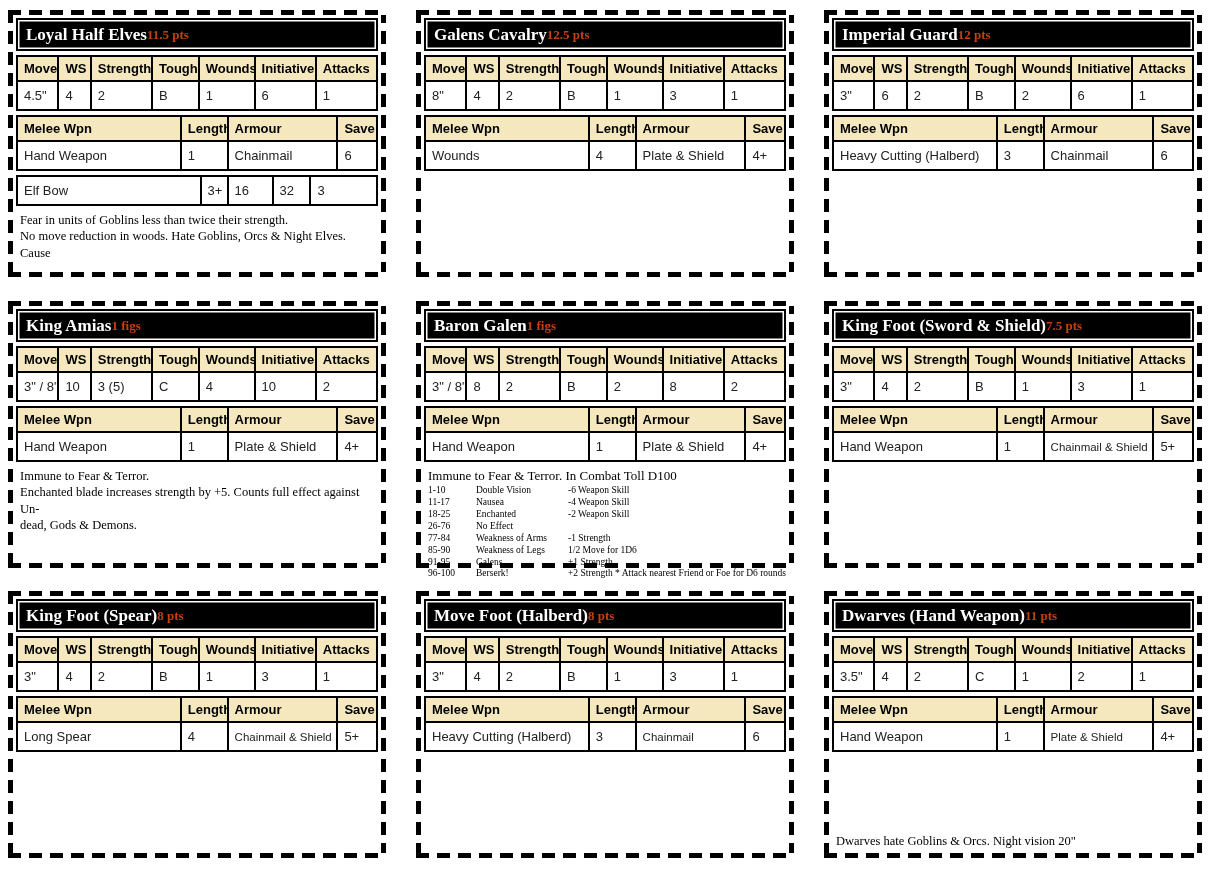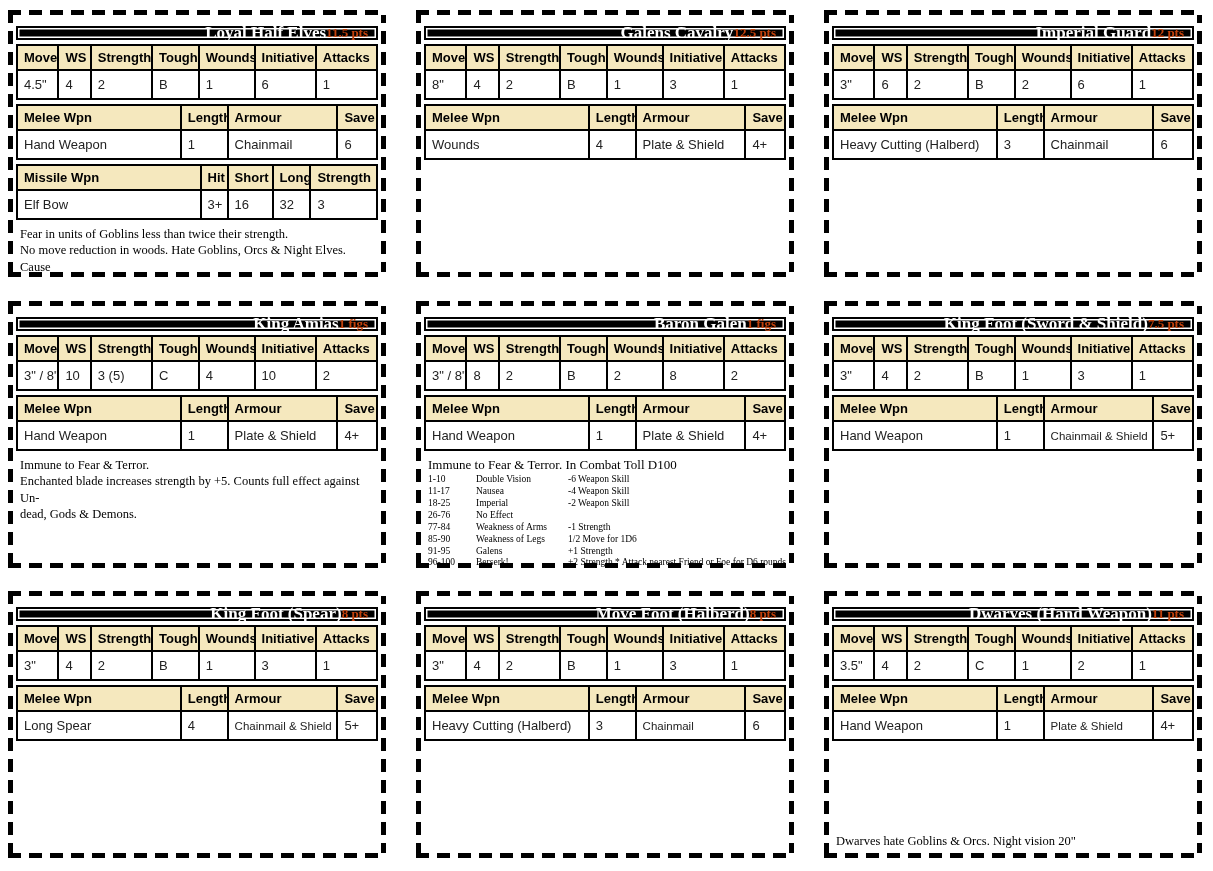"Loyal Half Elves" .title-bar { height: 14px -> 33px; justify-content: flex-end -> flex-start; margin-top: 8px -> none }
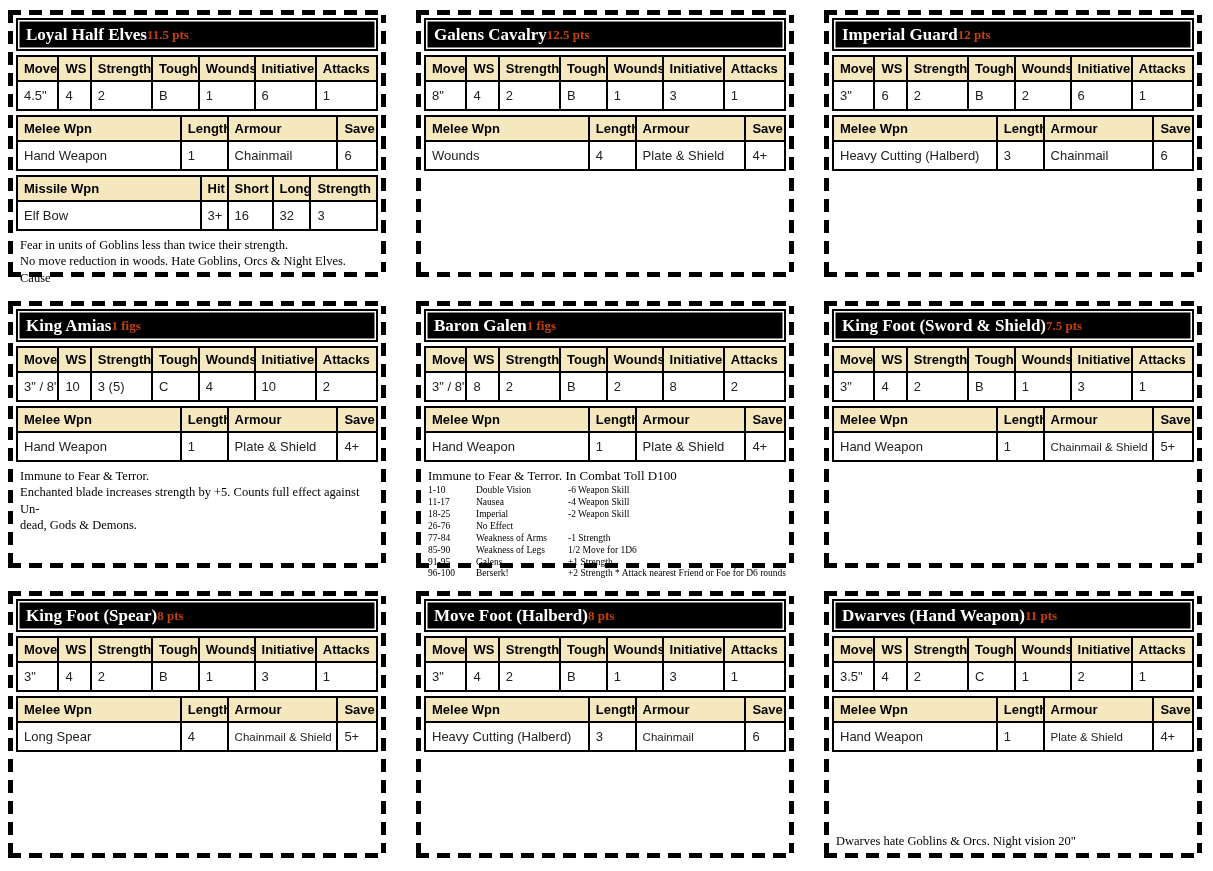"Missile Wpn" tr { html: <tr> <th>Missile Wpn</th> <th>Hit</th> <th>Short</th> <th>Long</th> <th>Strength</th> </tr> -> none }
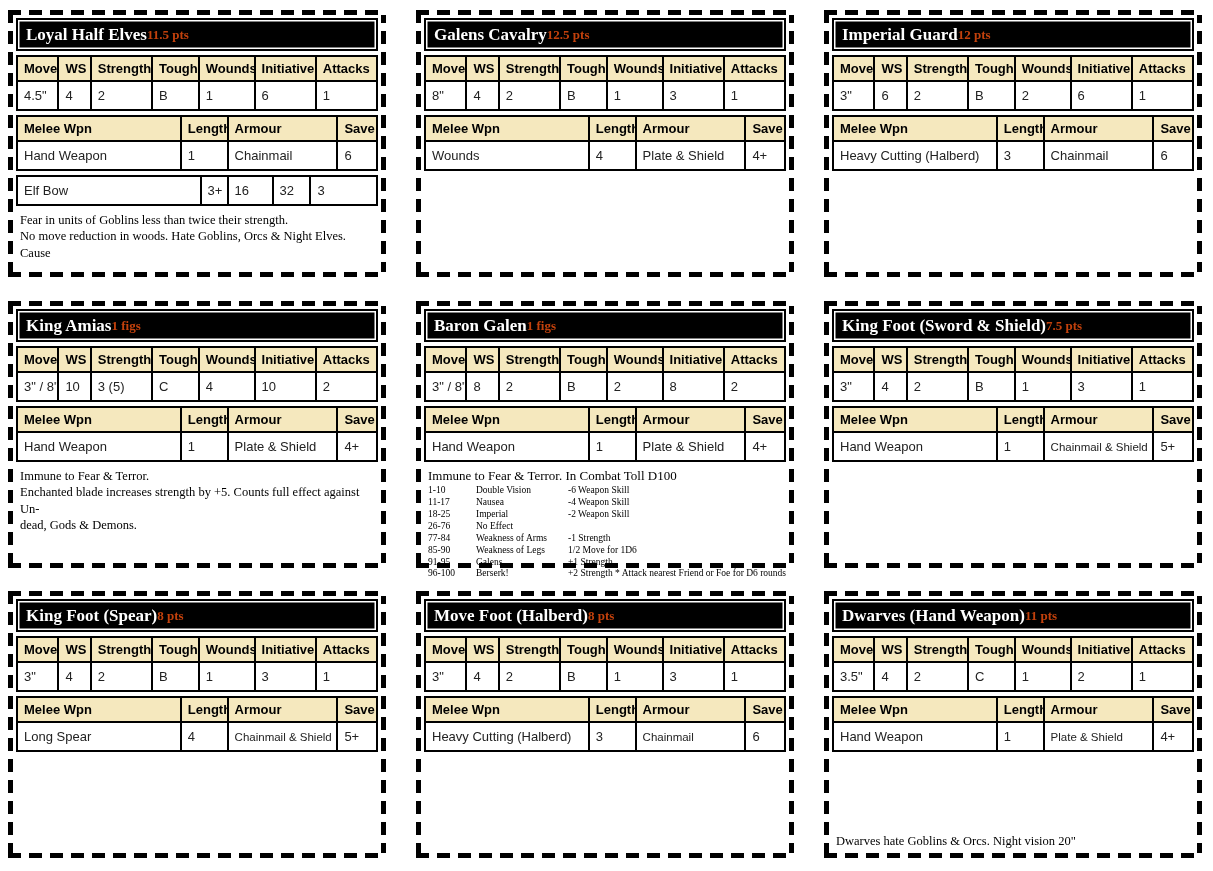"Imperial" span { text: Imperial -> Enchanted }
